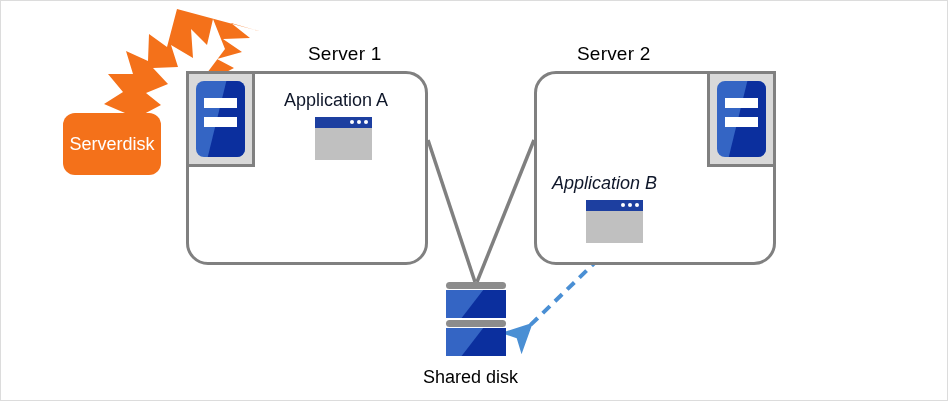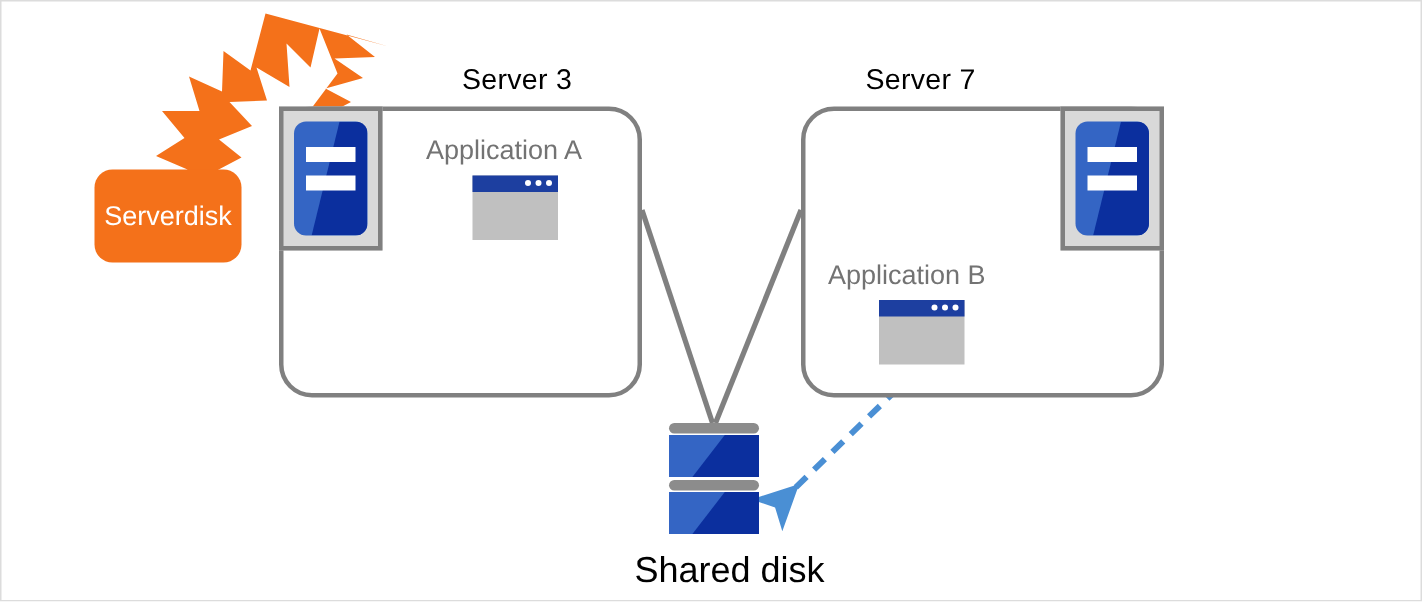"Server 3" div.server-title { text: 3 -> 1 }
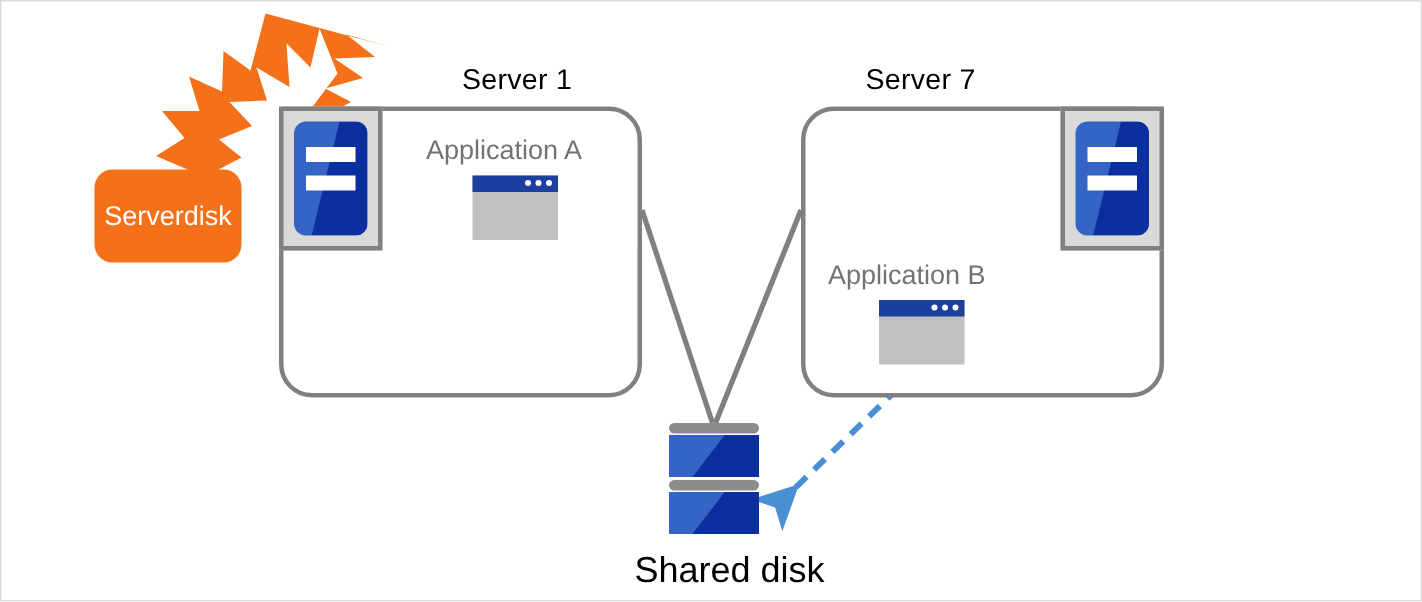"Server 7" div.server-title { text: 7 -> 2 }
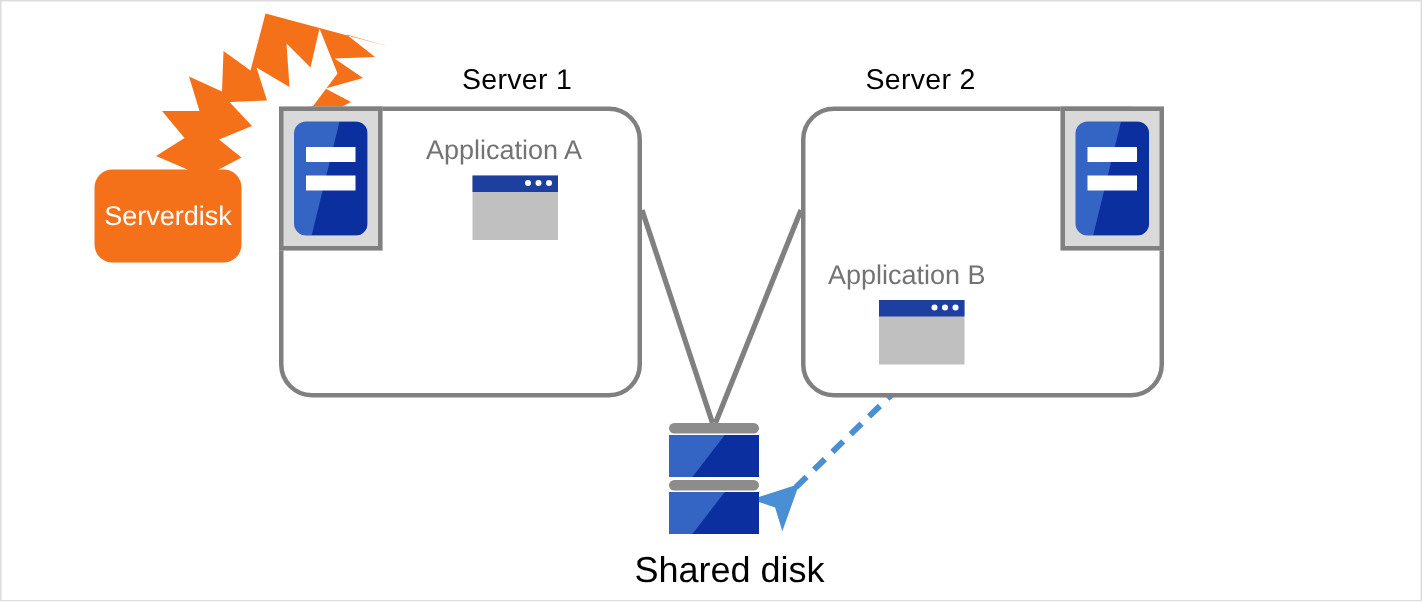"Application A" .app-label { color: #737373 -> #0f172a }
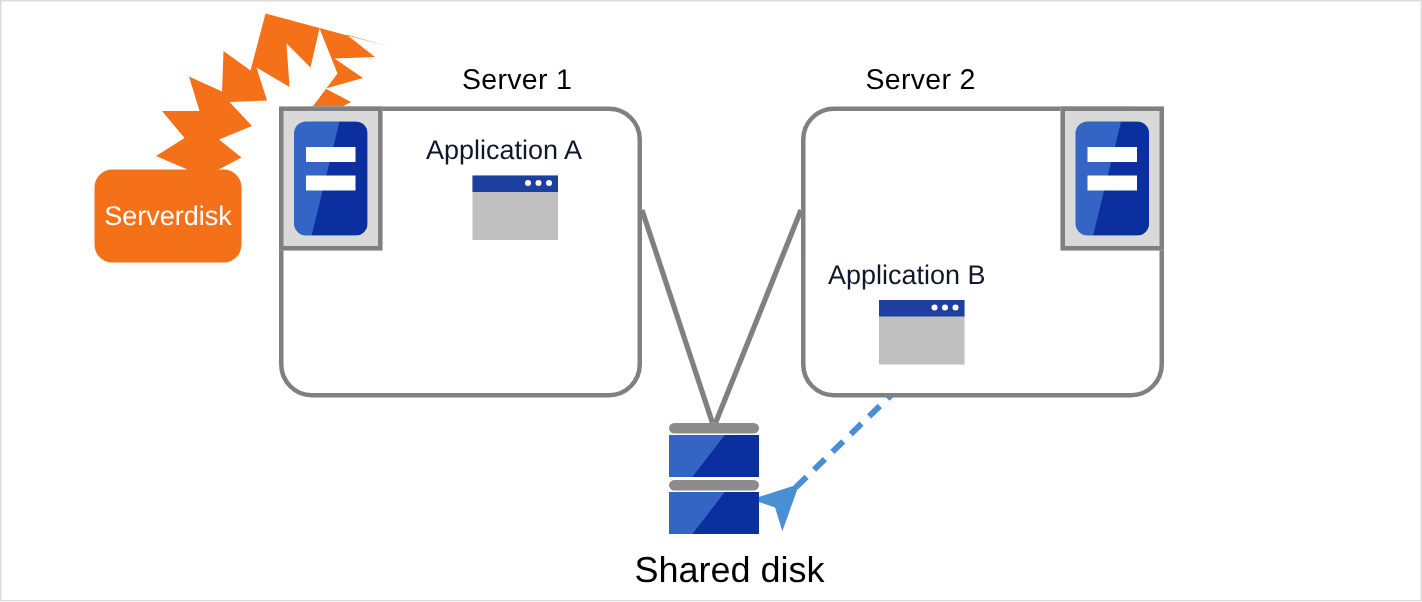"Application B" #app-b-label { font-style: none -> italic }
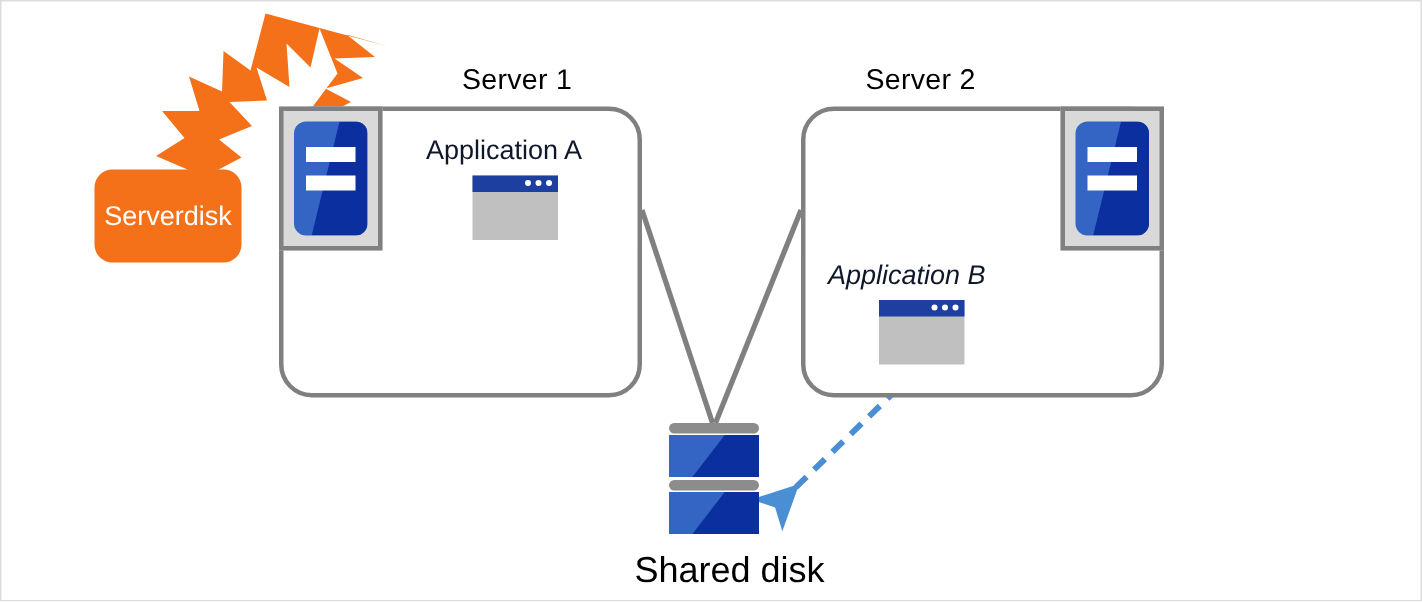"Shared disk" #shared-disk-label { font-size: 24px -> 18px }
